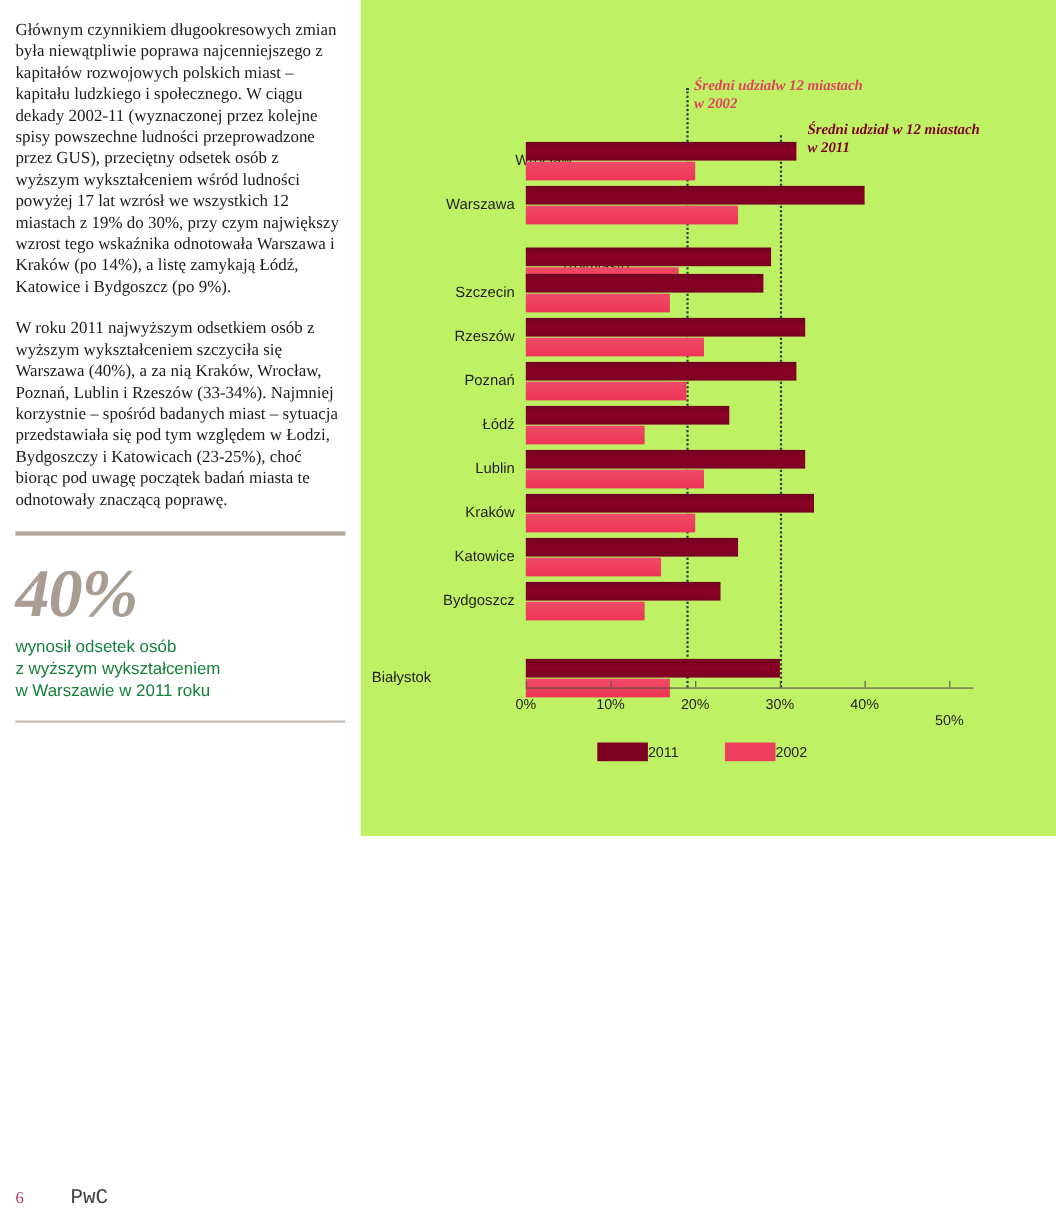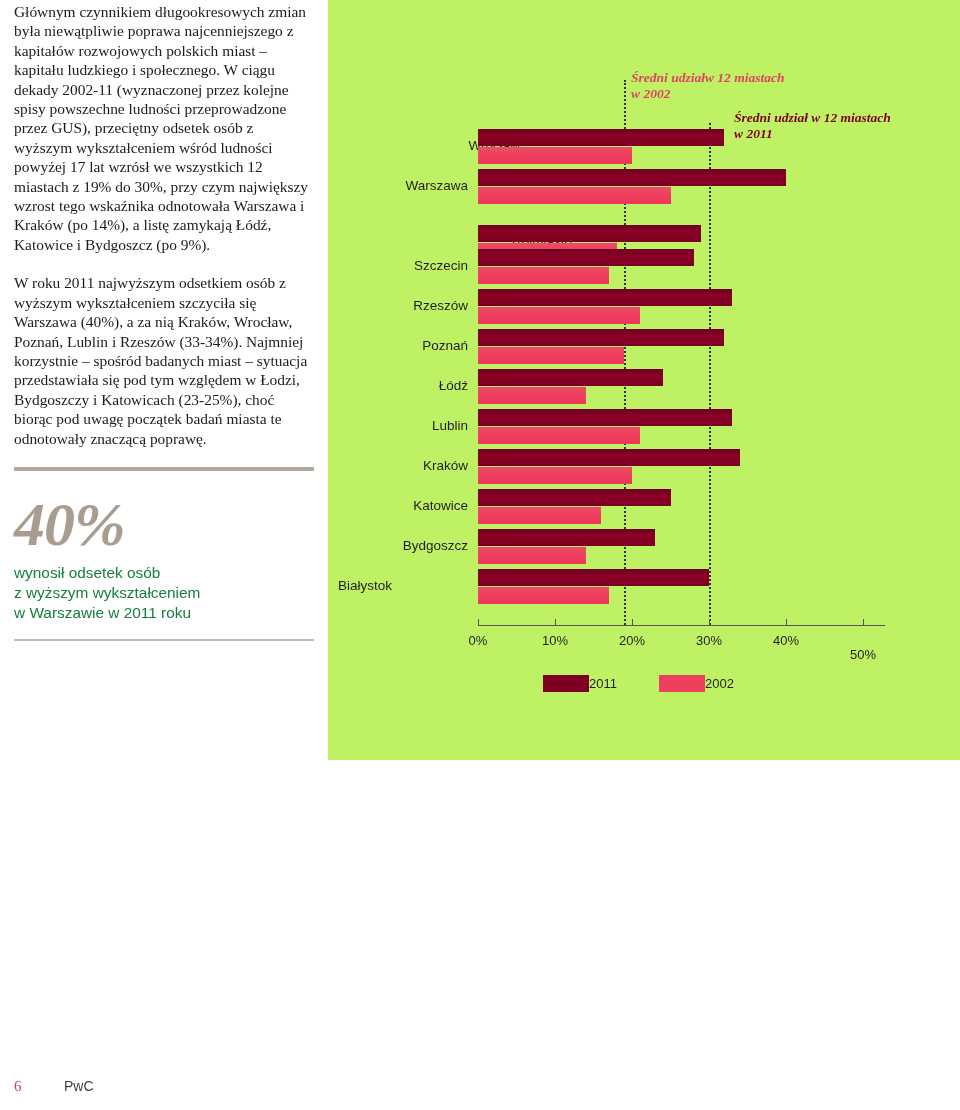"Głównym czynnikiem długookresowych zmian" #para-1 { padding-top: 2px -> 18px }
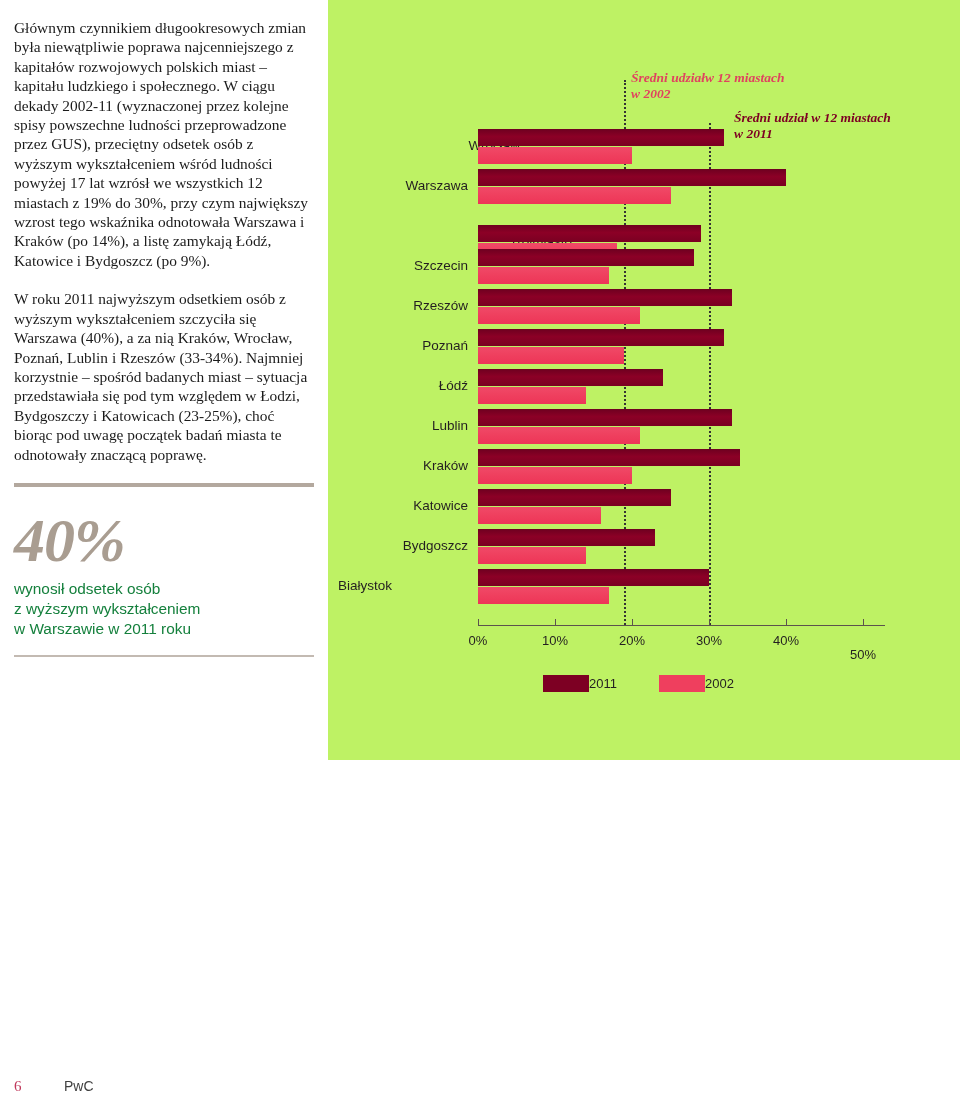"Białystok" div.row { top: 568px -> 598px }
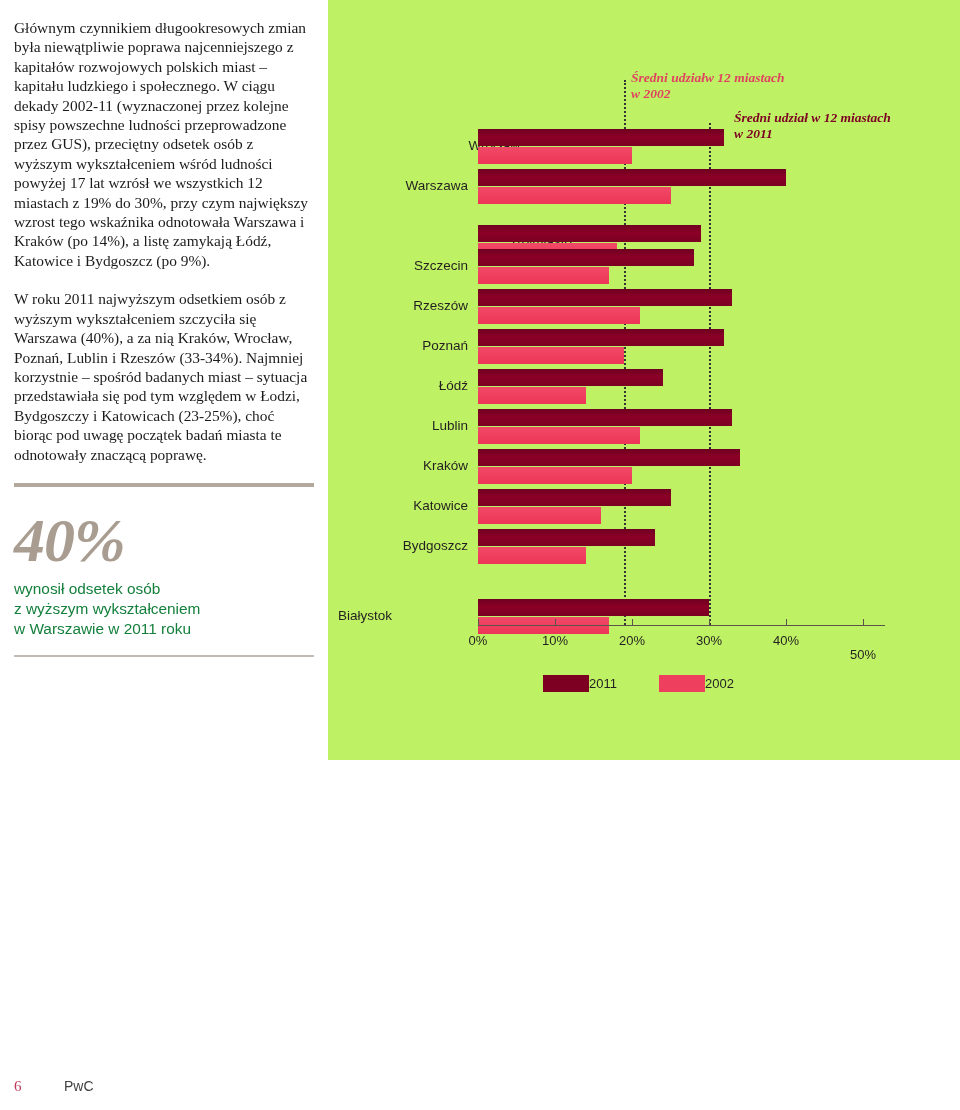"PwC" #footer-brand { font-family: Liberation Sans, sans-serif -> Liberation Mono, monospace; font-size: 14px -> 19px }
